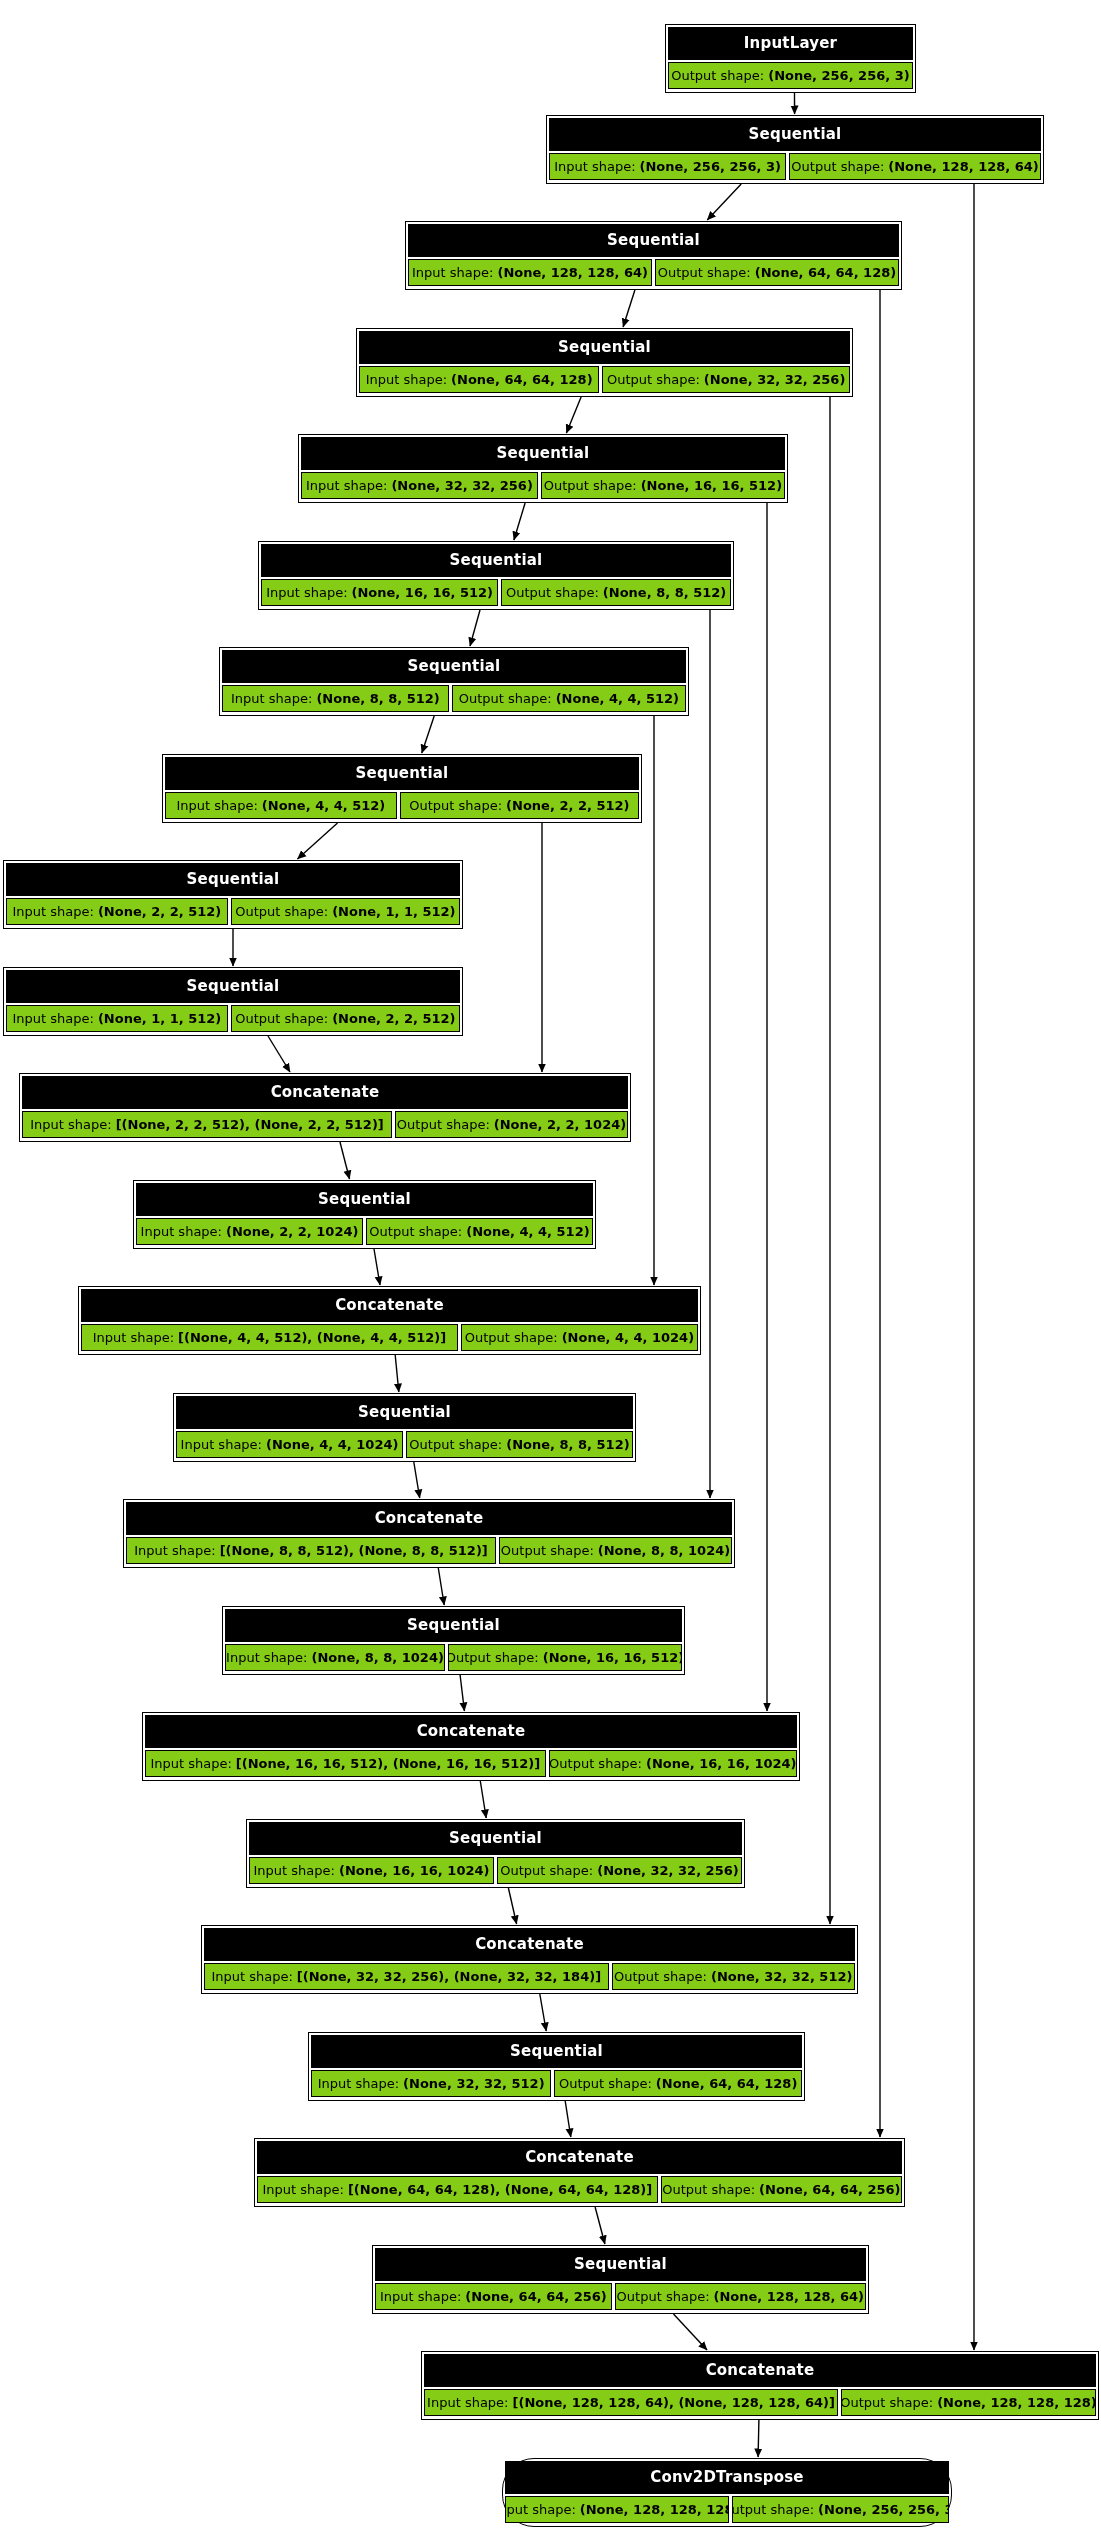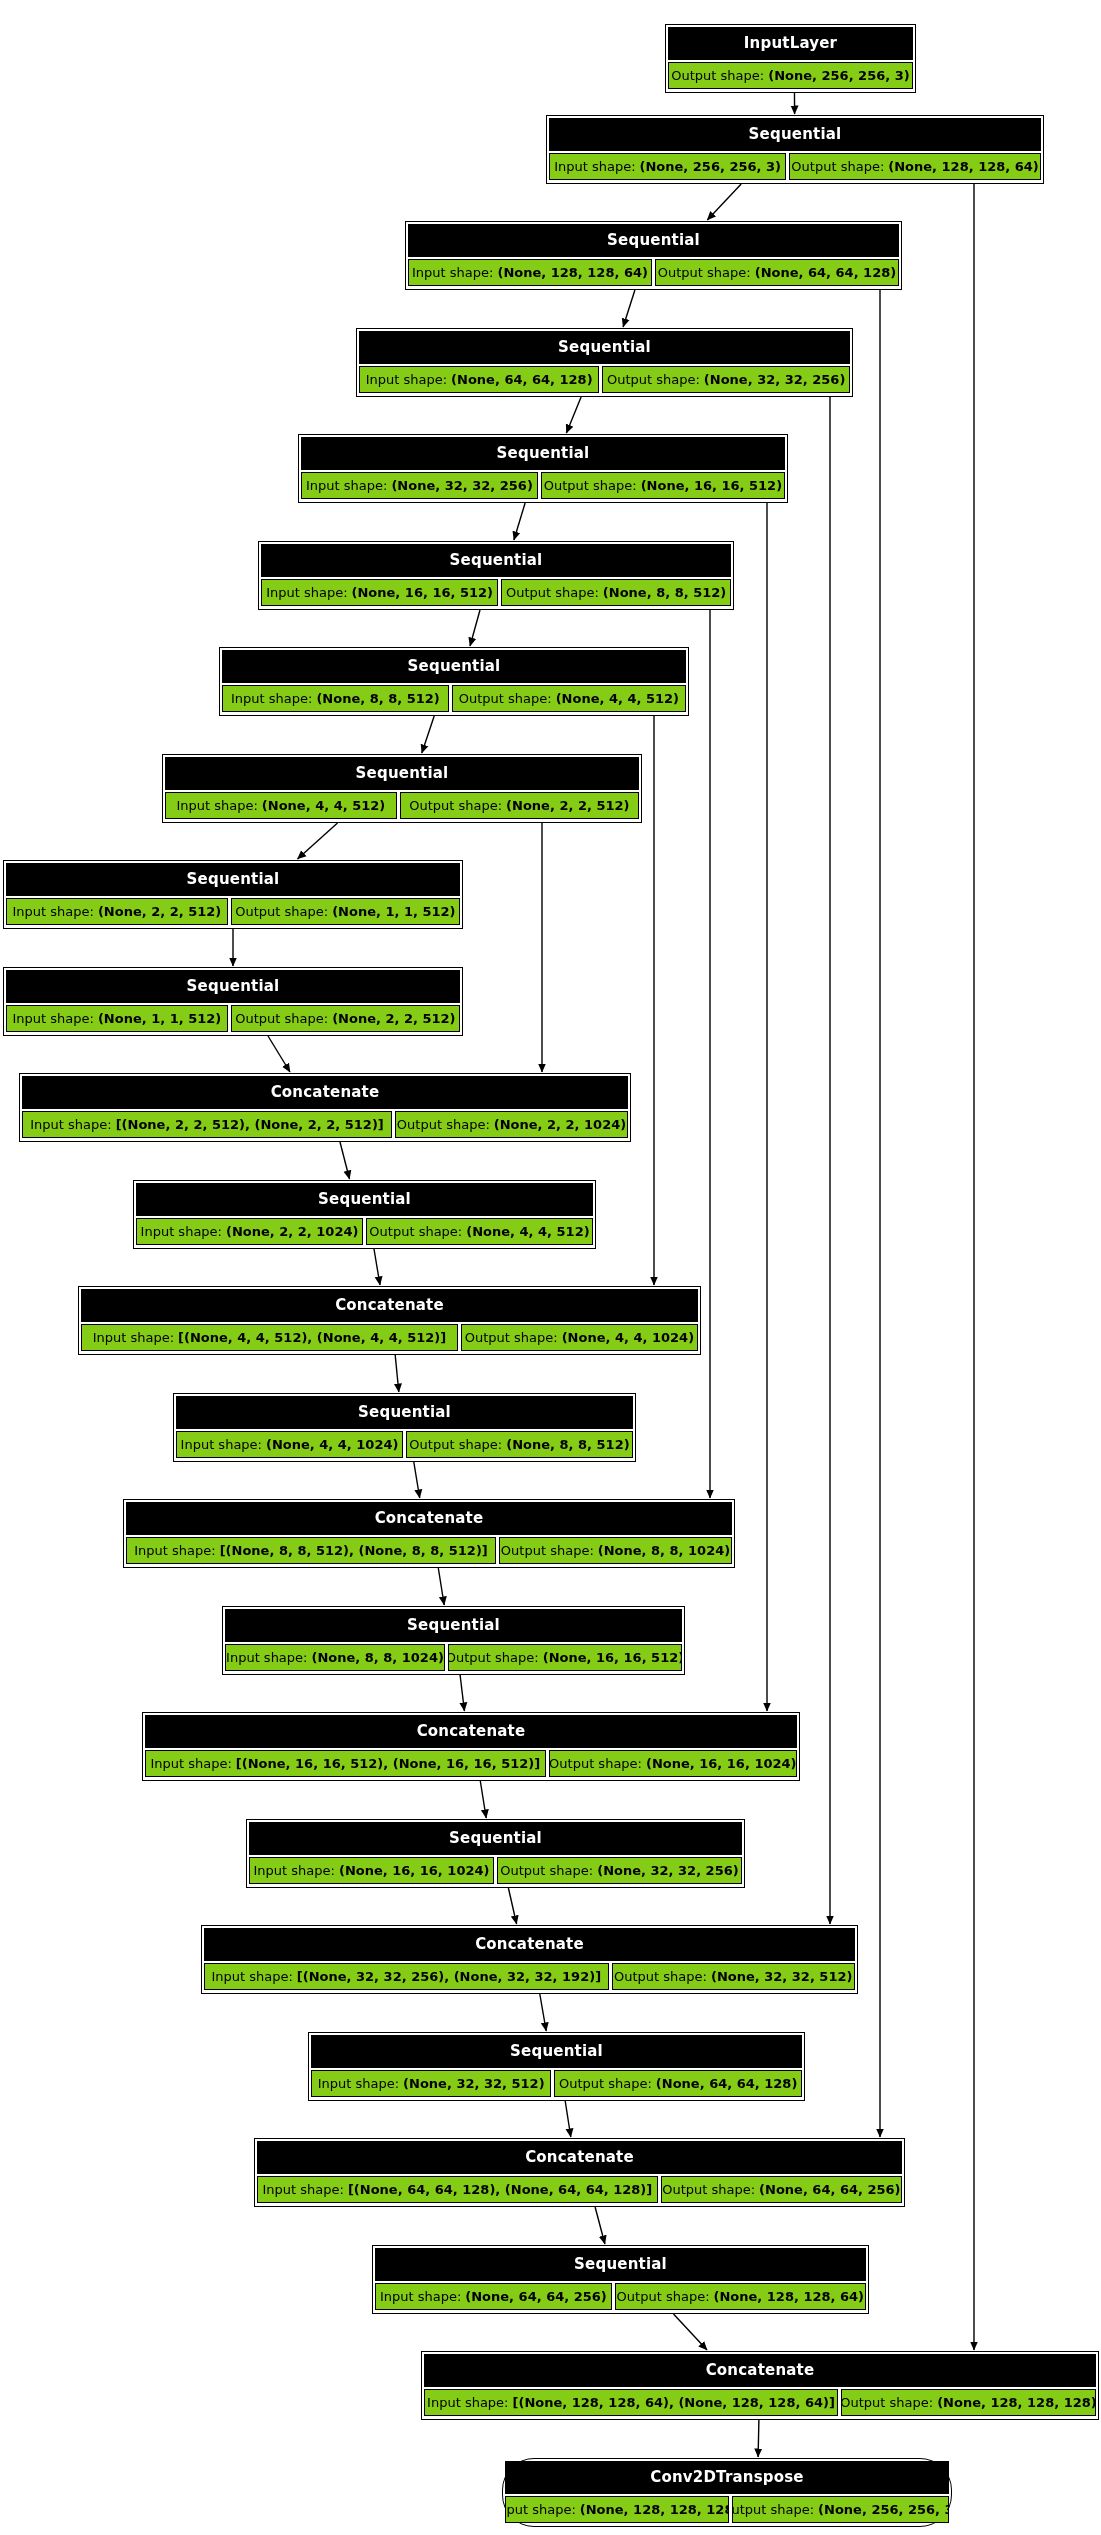"[(None, 32, 32, 256), (None," b { text: 192 -> 184 }
